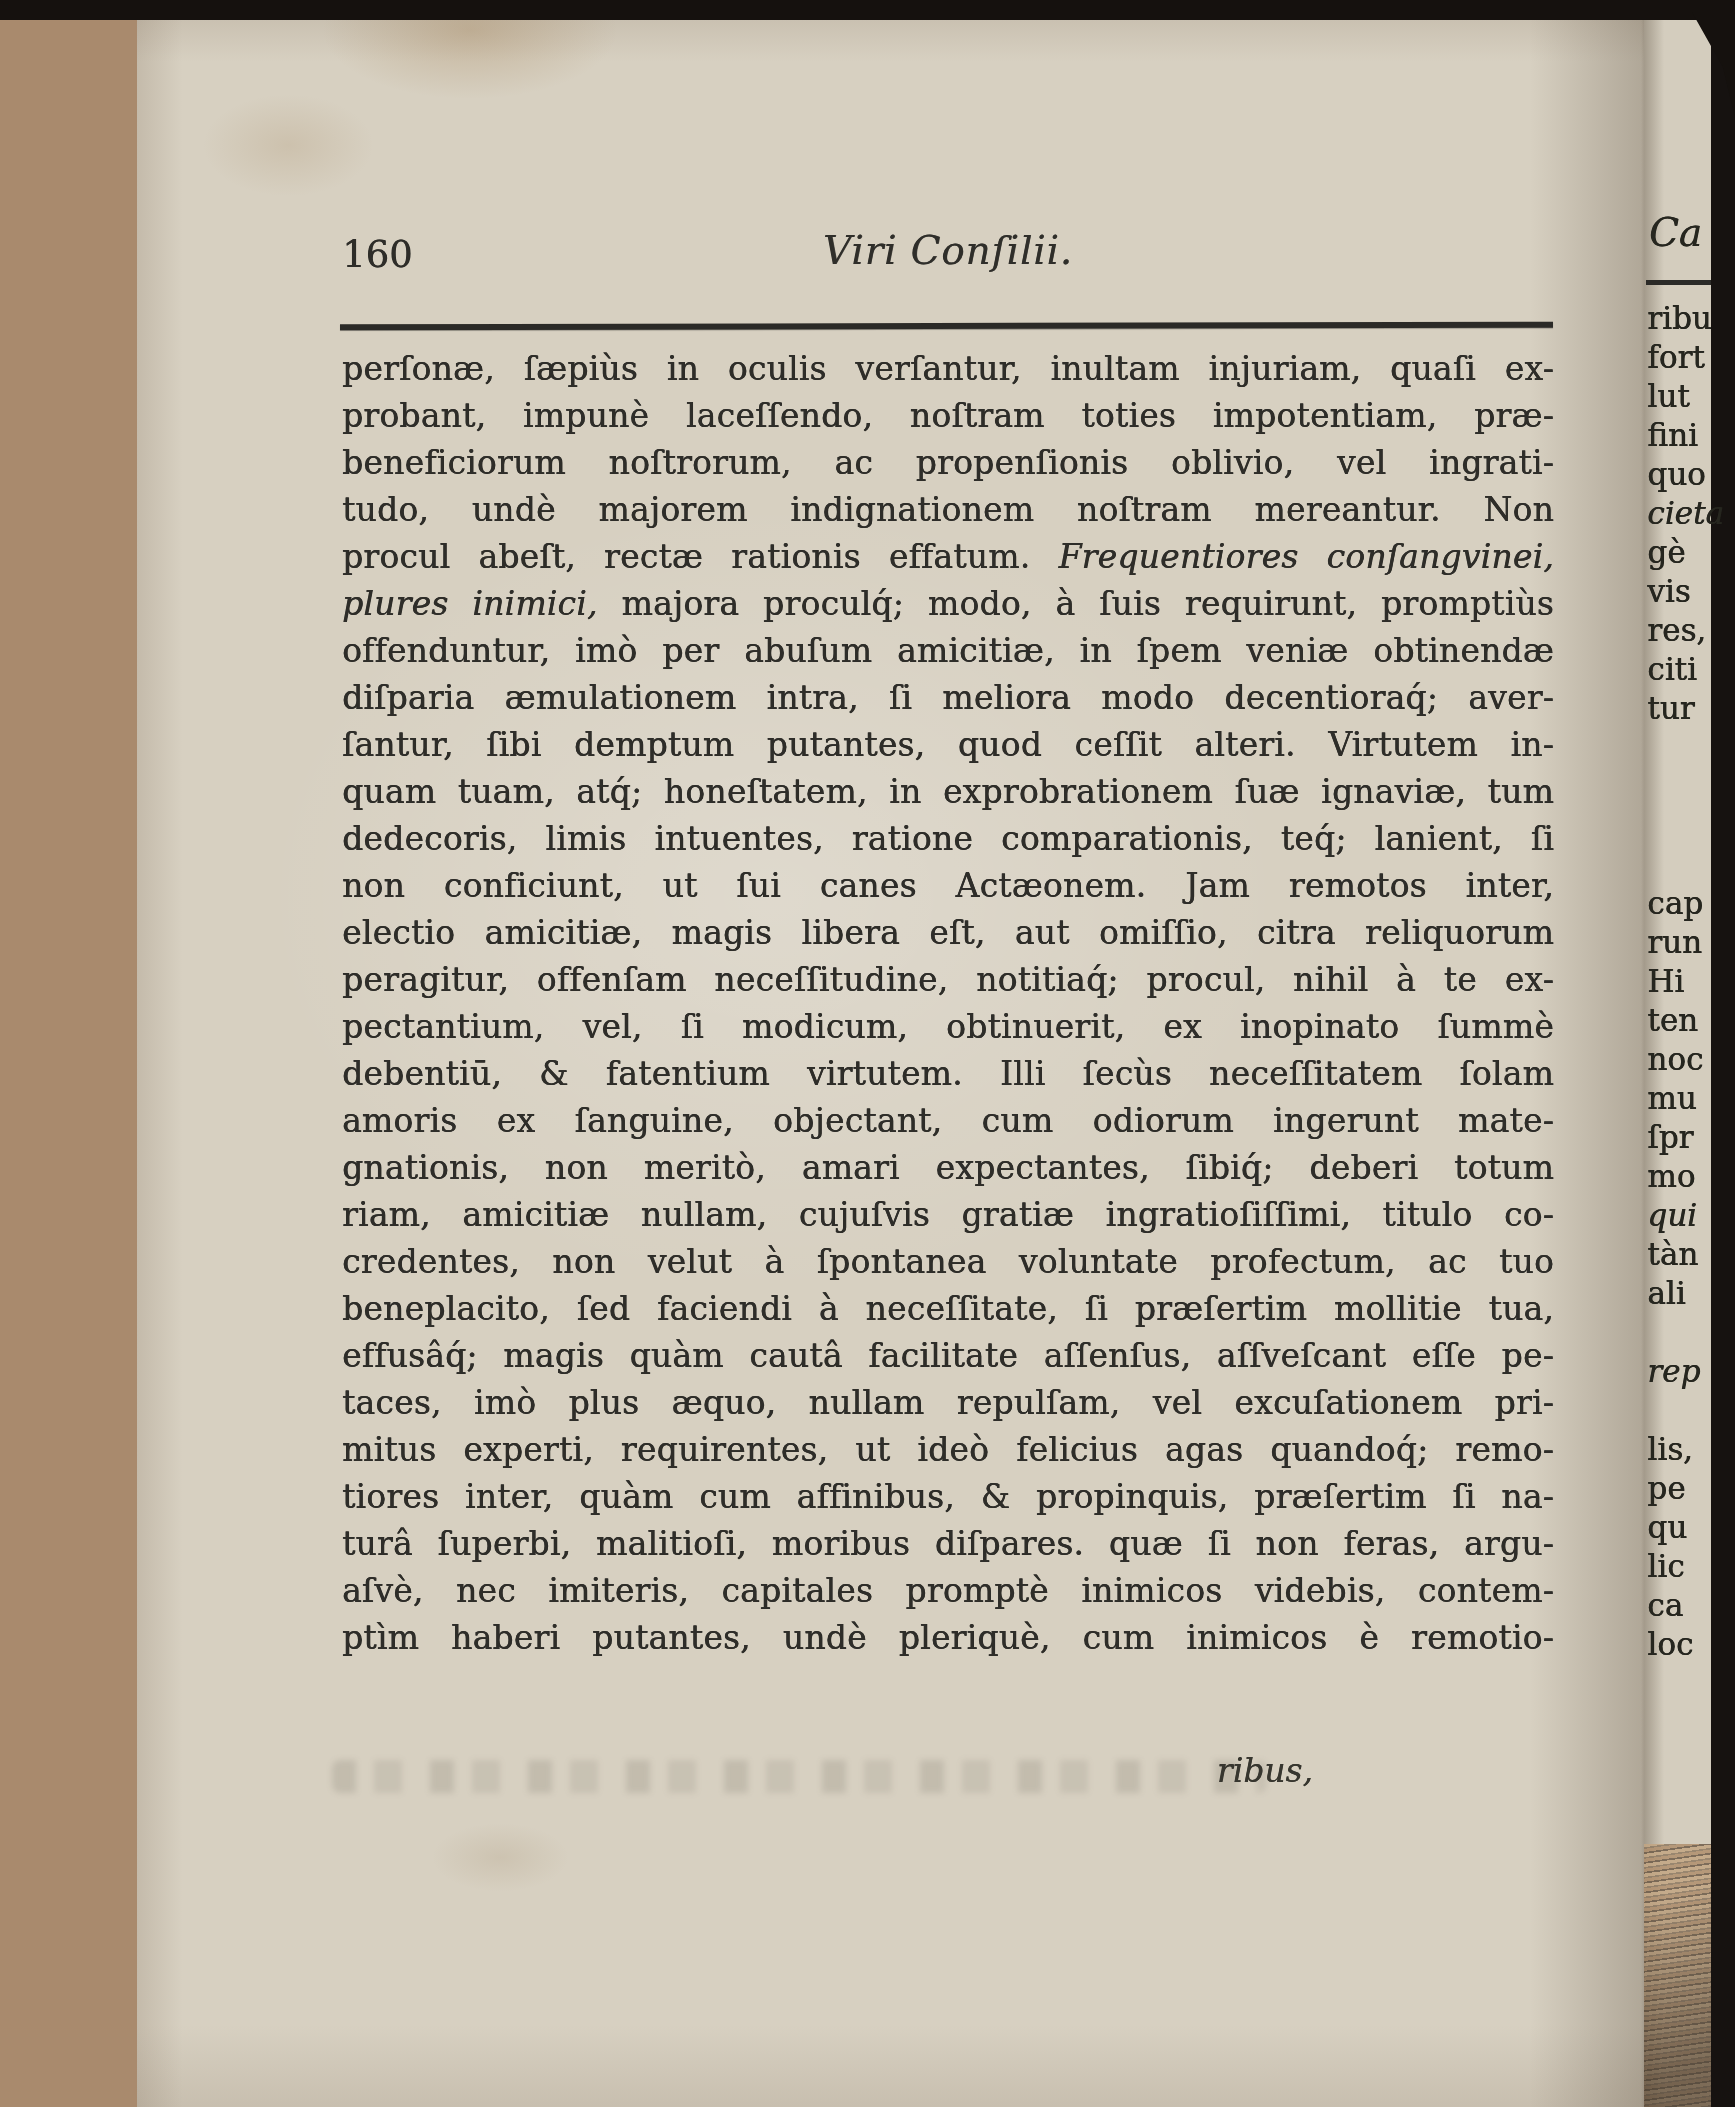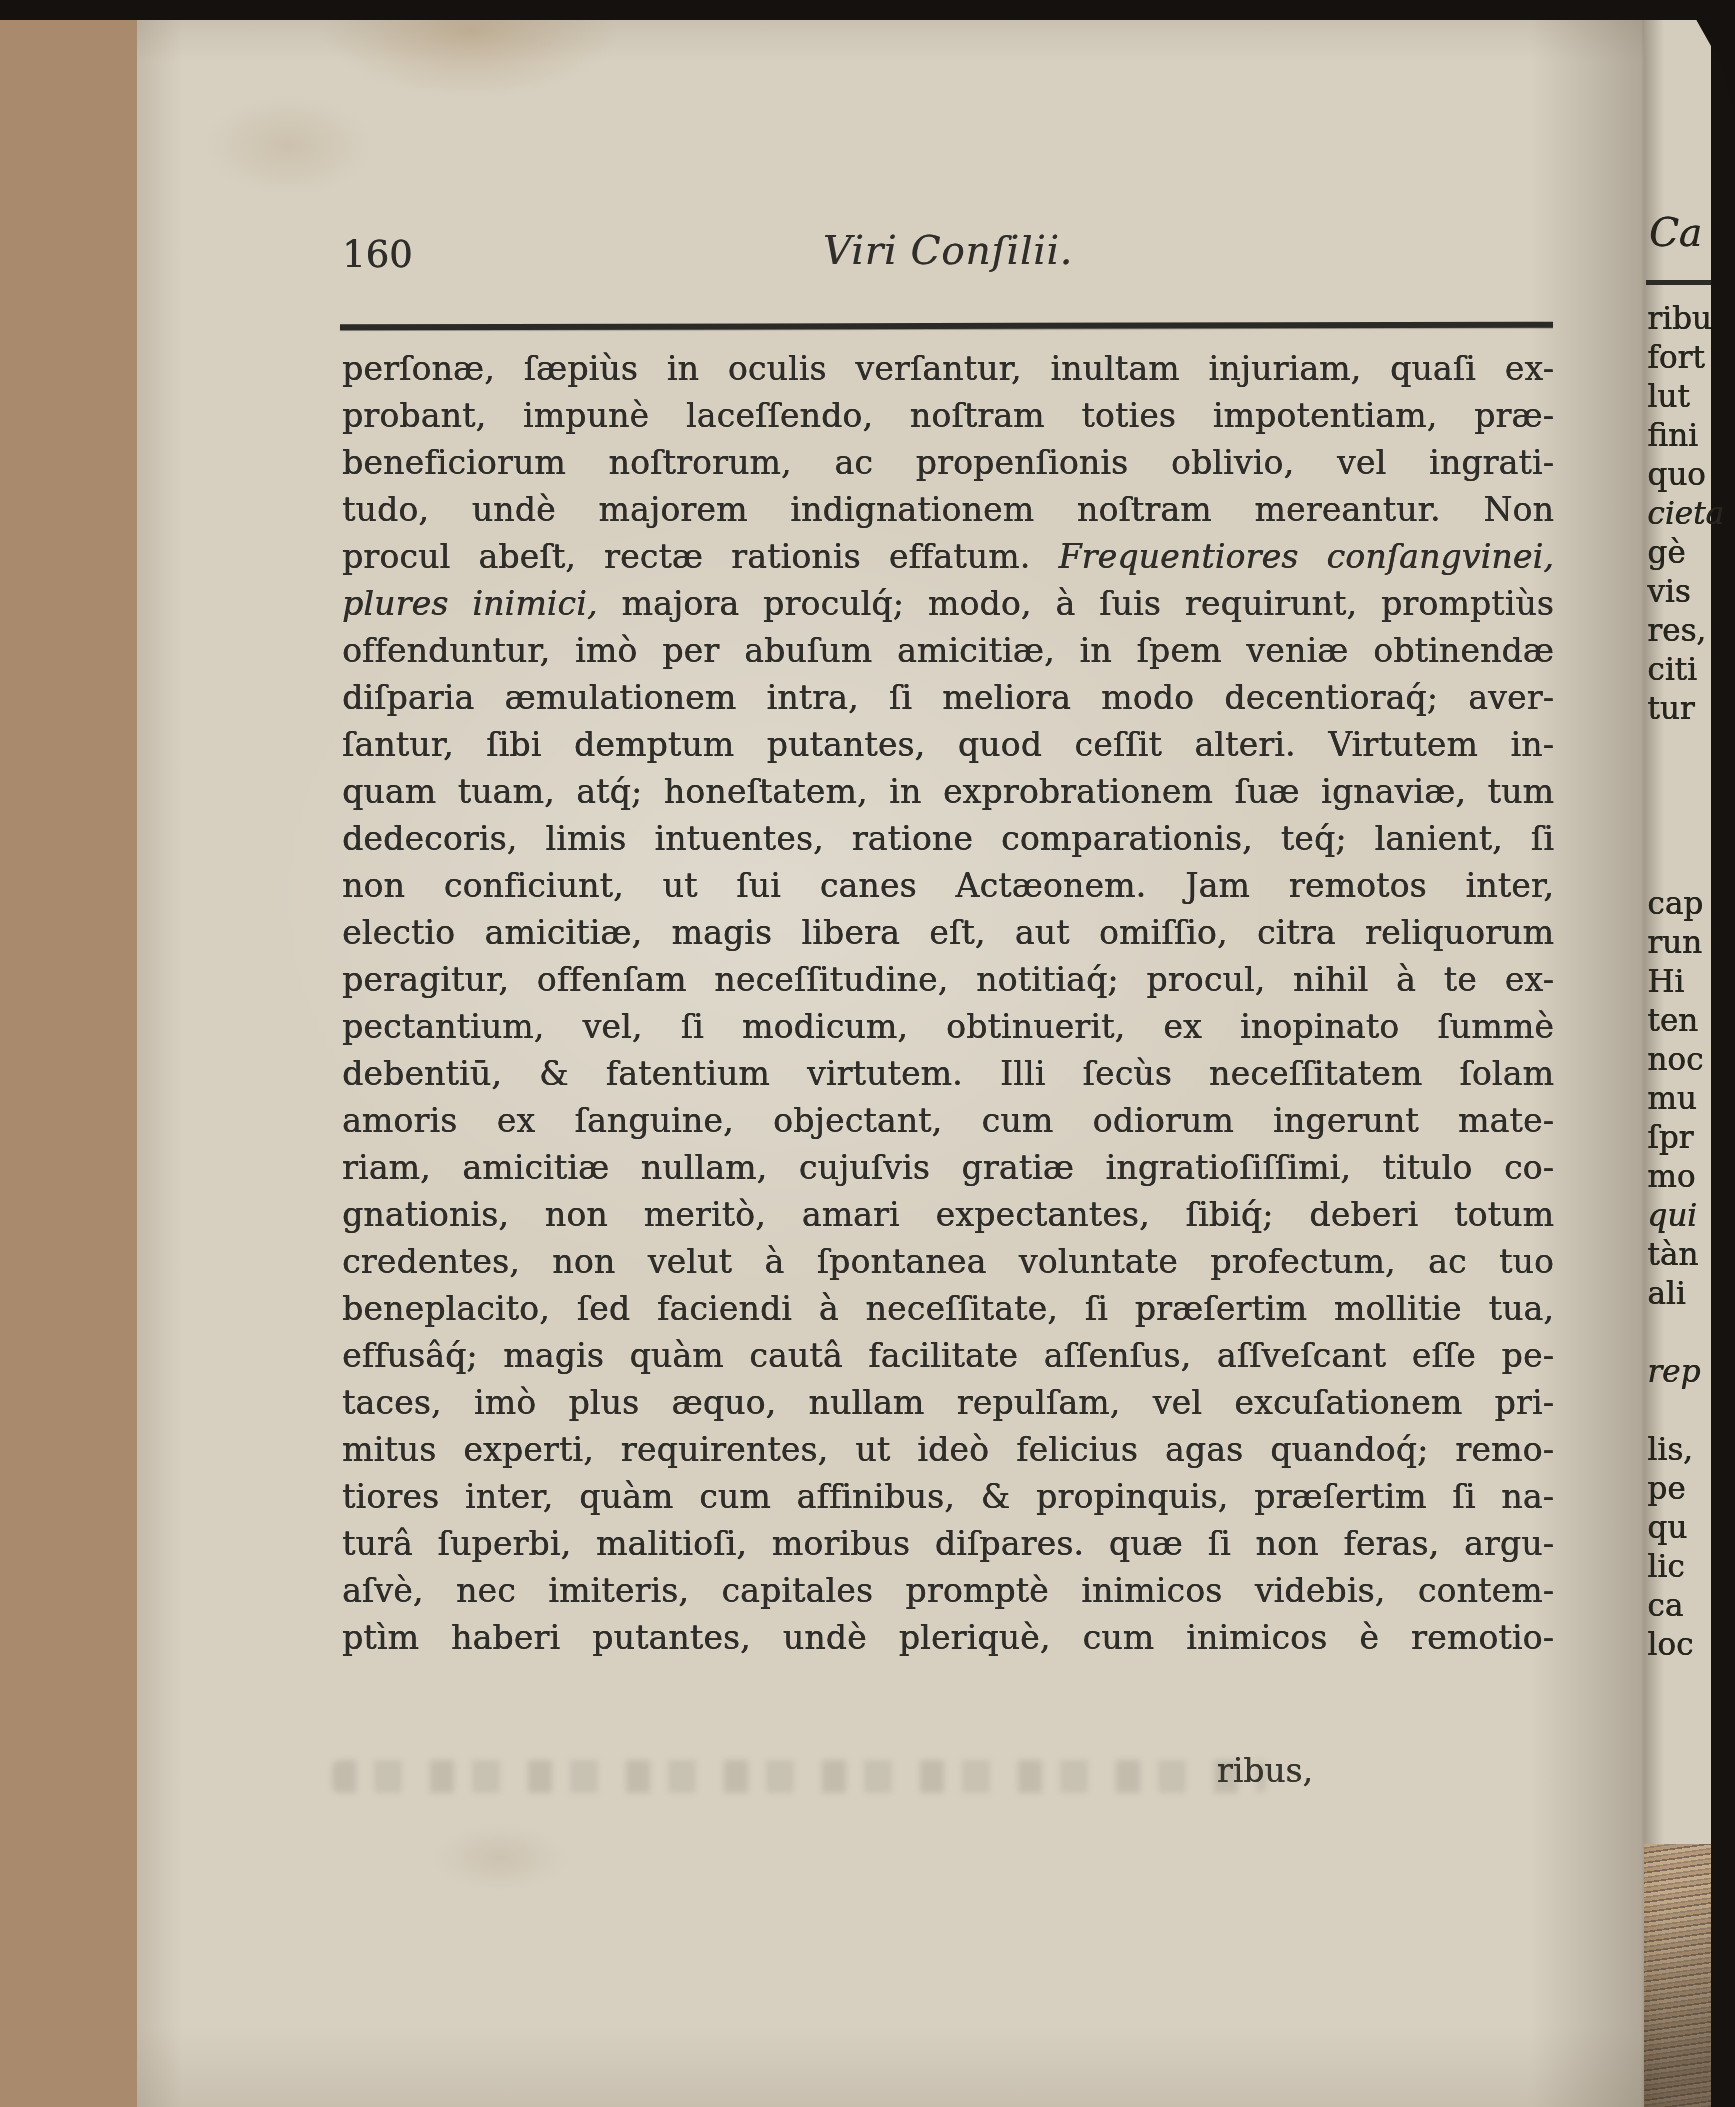"riam, amicitiæ nullam, cujuſvis gratiæ" div.tline { order: before "gnationis, non meritò, amari" -> after "gnationis, non meritò, amari" }
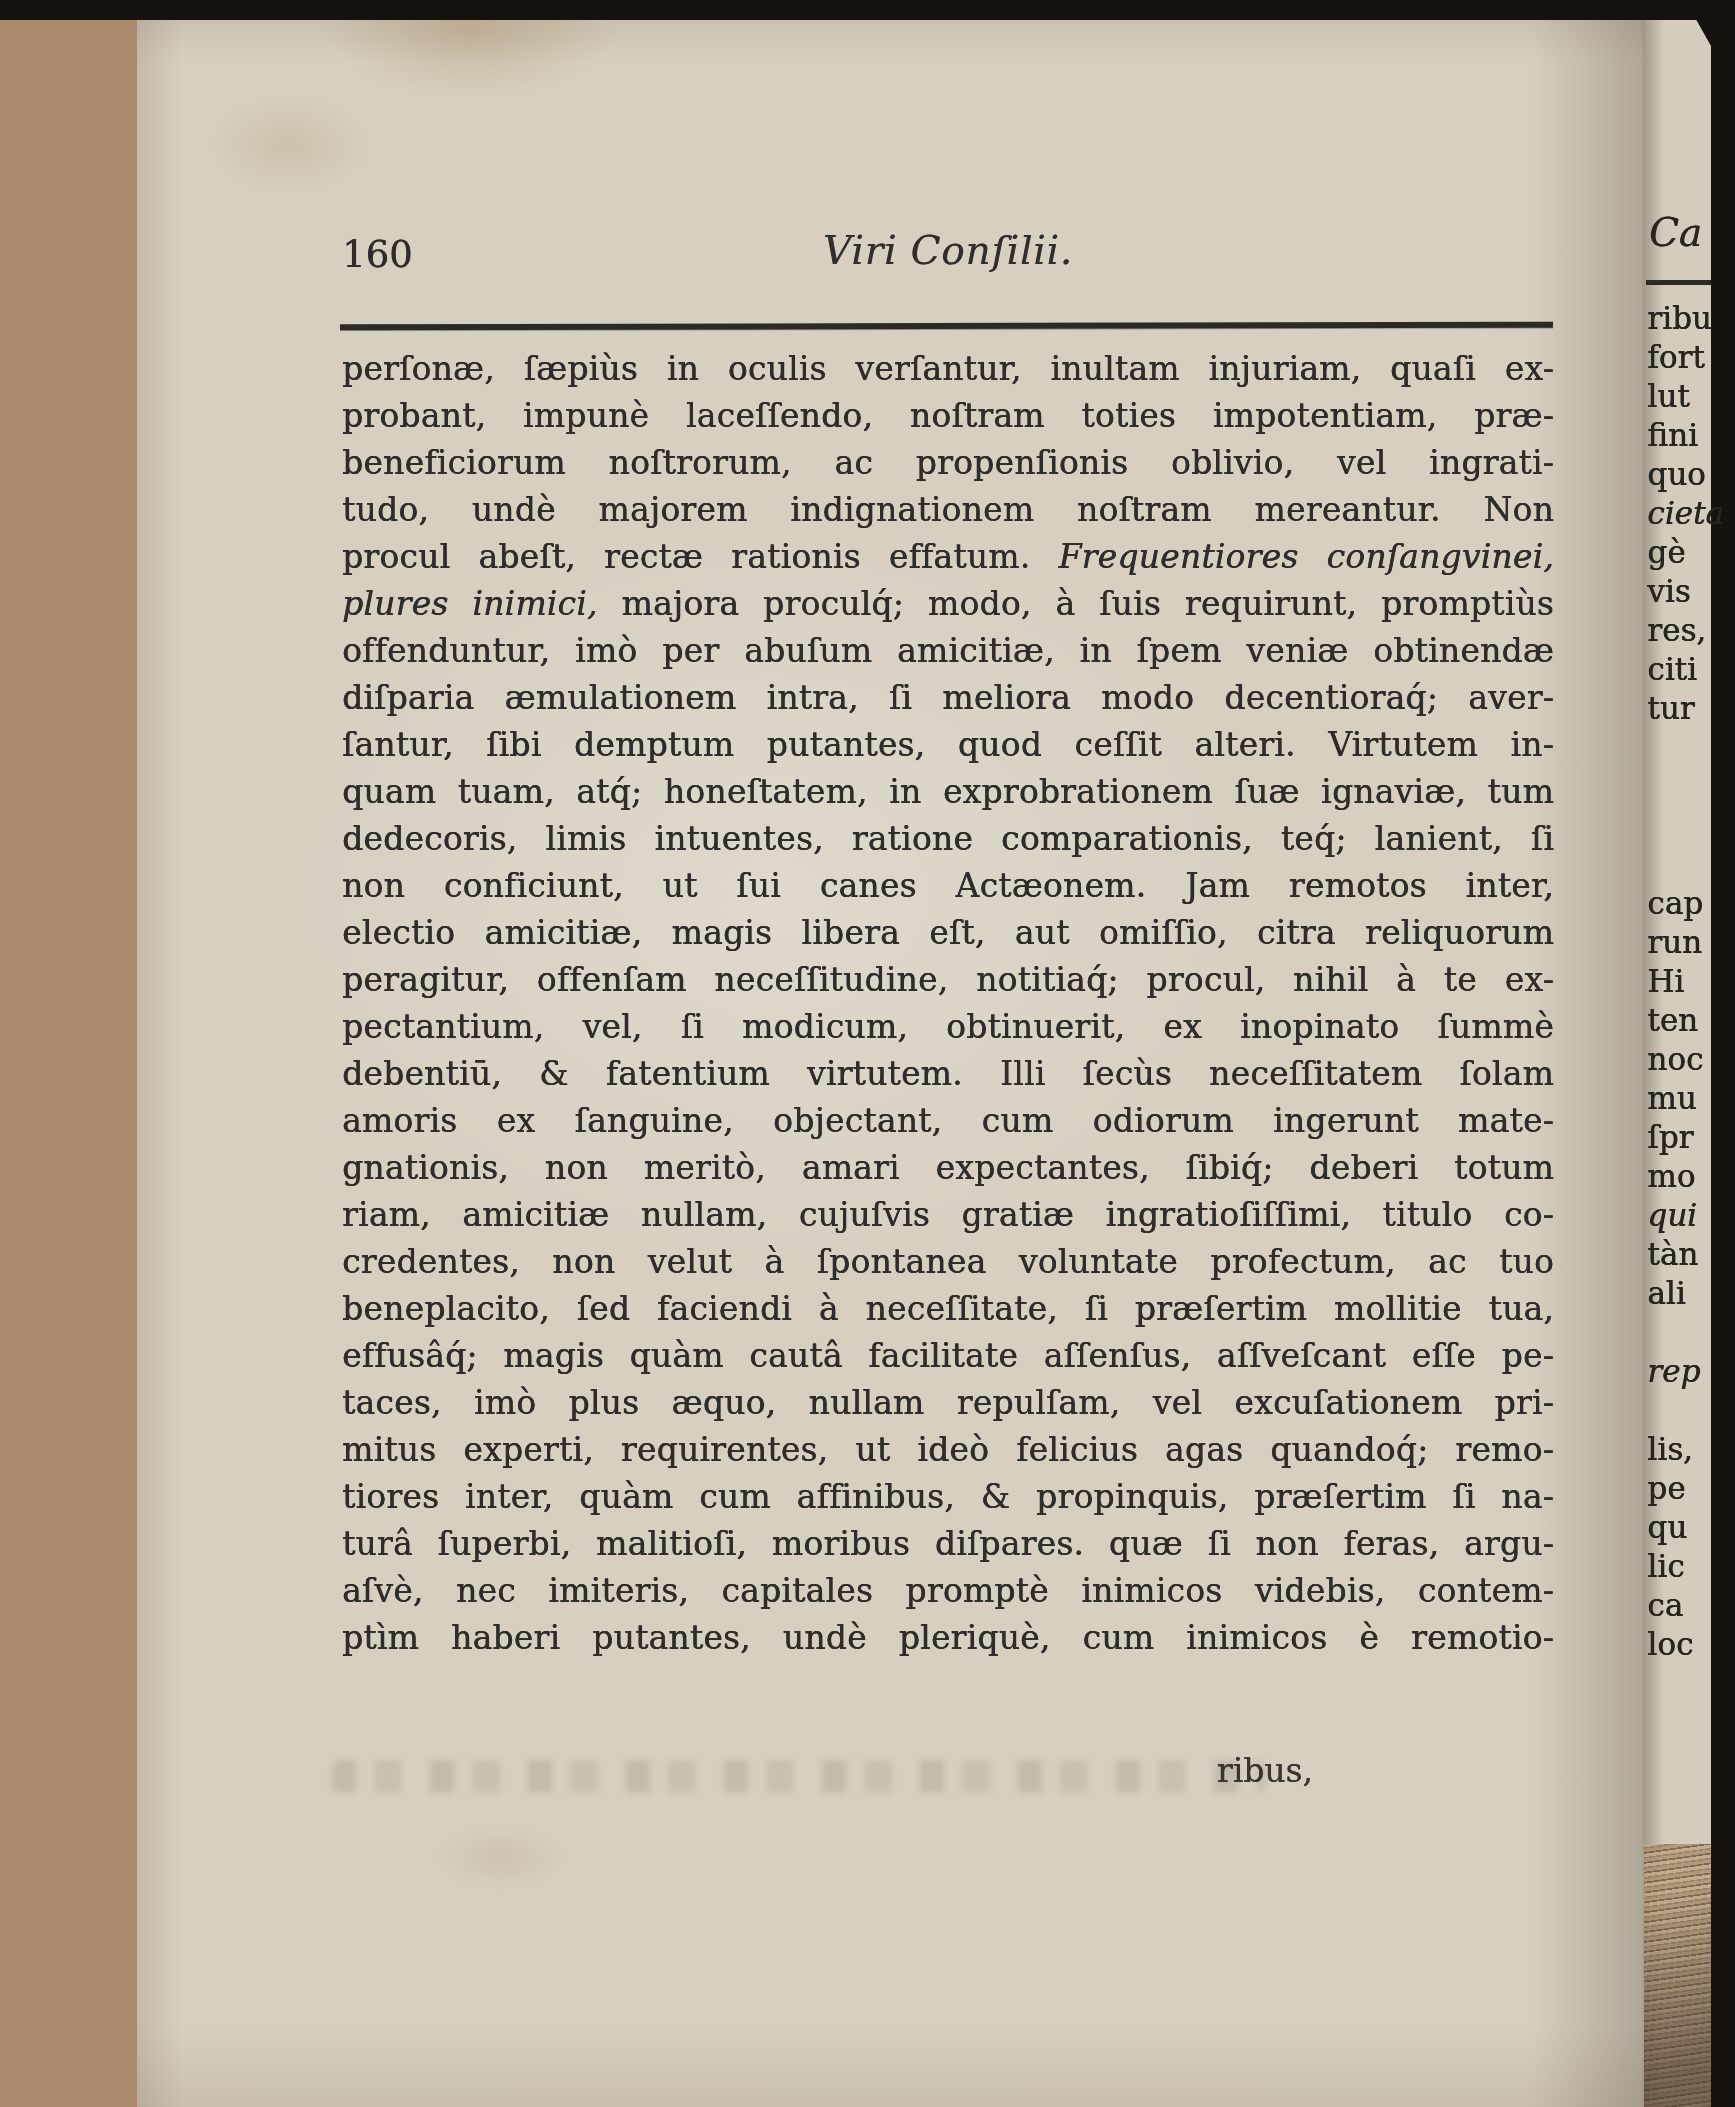"ribus," .catchword span { font-style: none -> italic }
